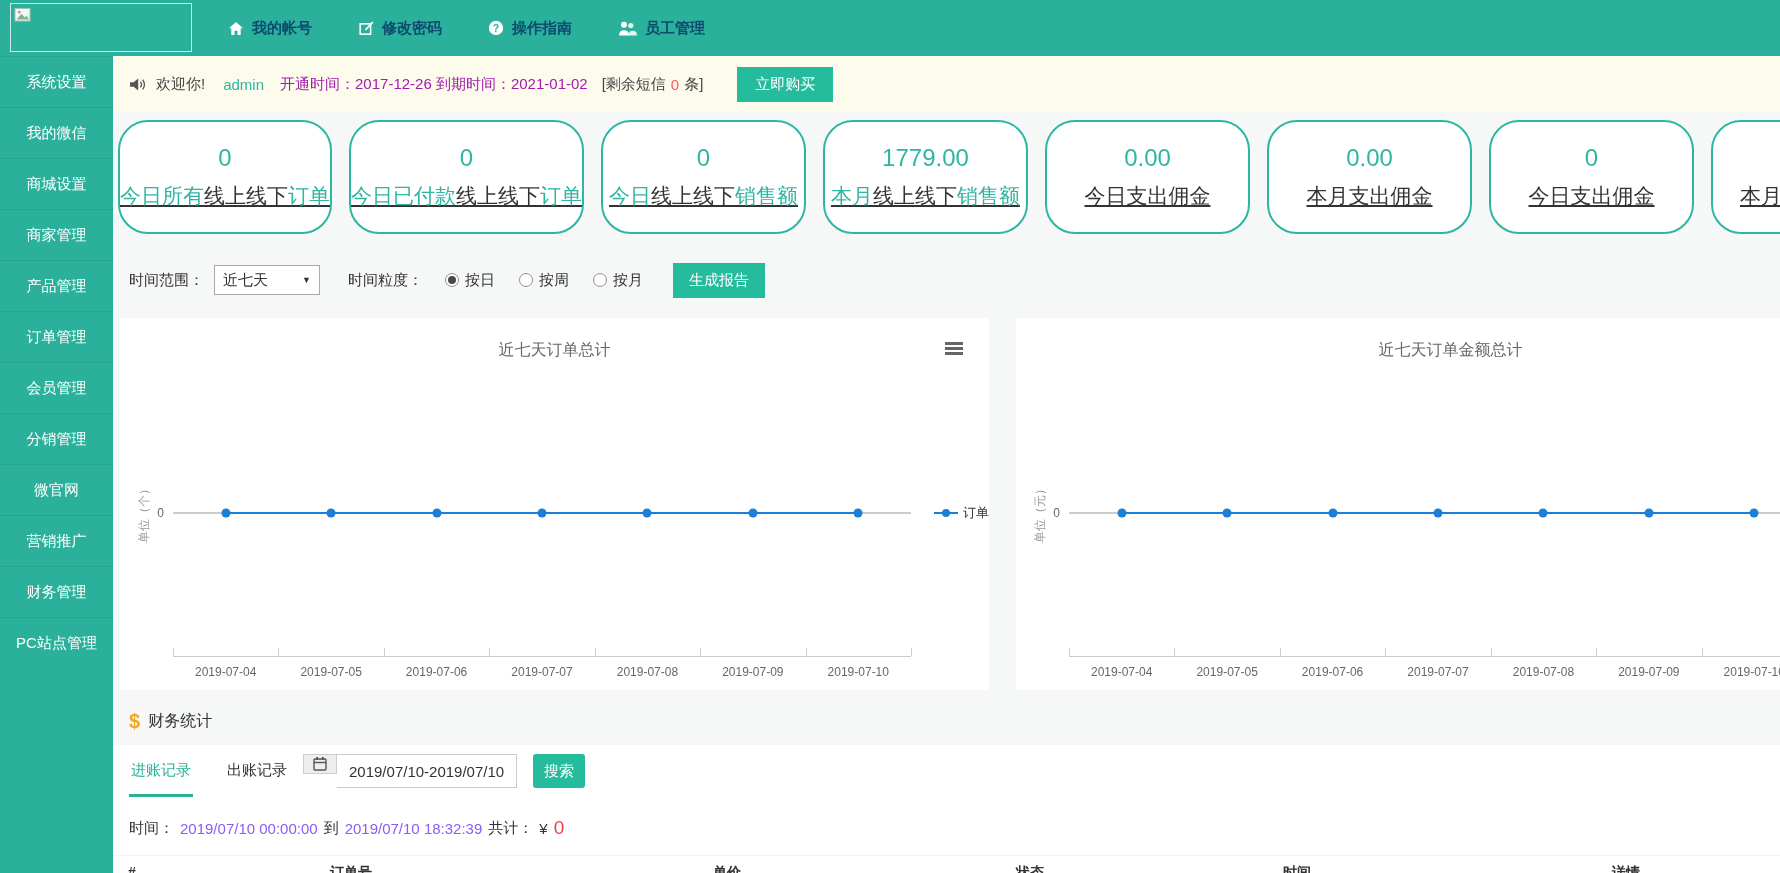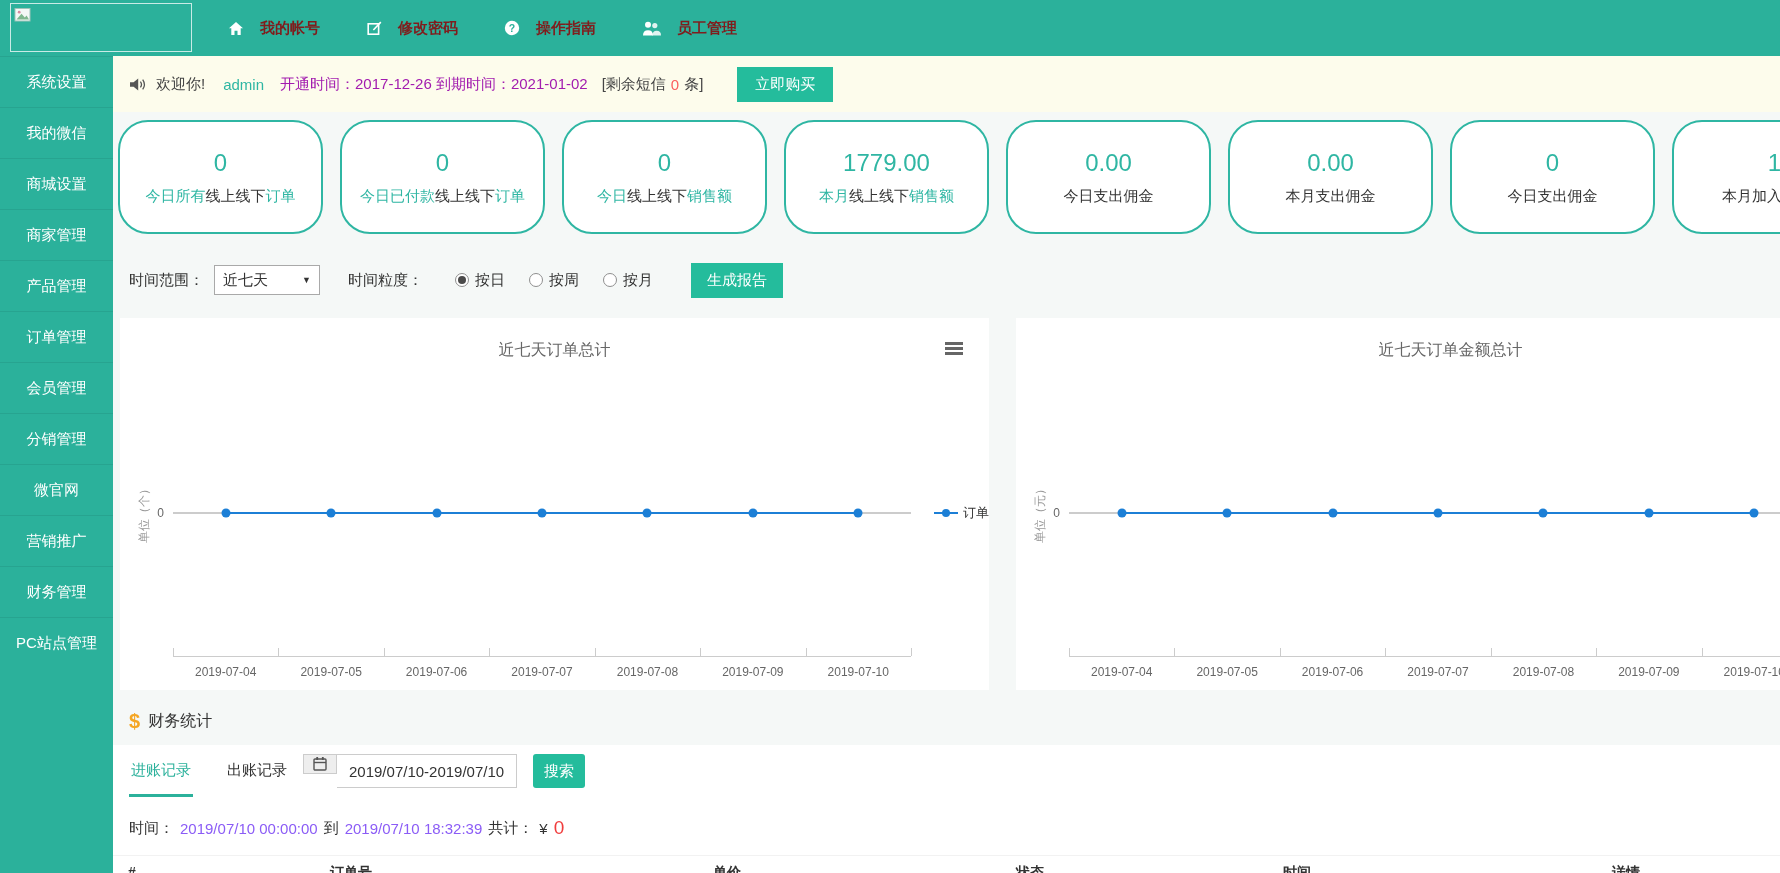"我的帐号" .topnav-item { color: #7f1d1d -> #0c4a6e; gap: 16px -> 8px }
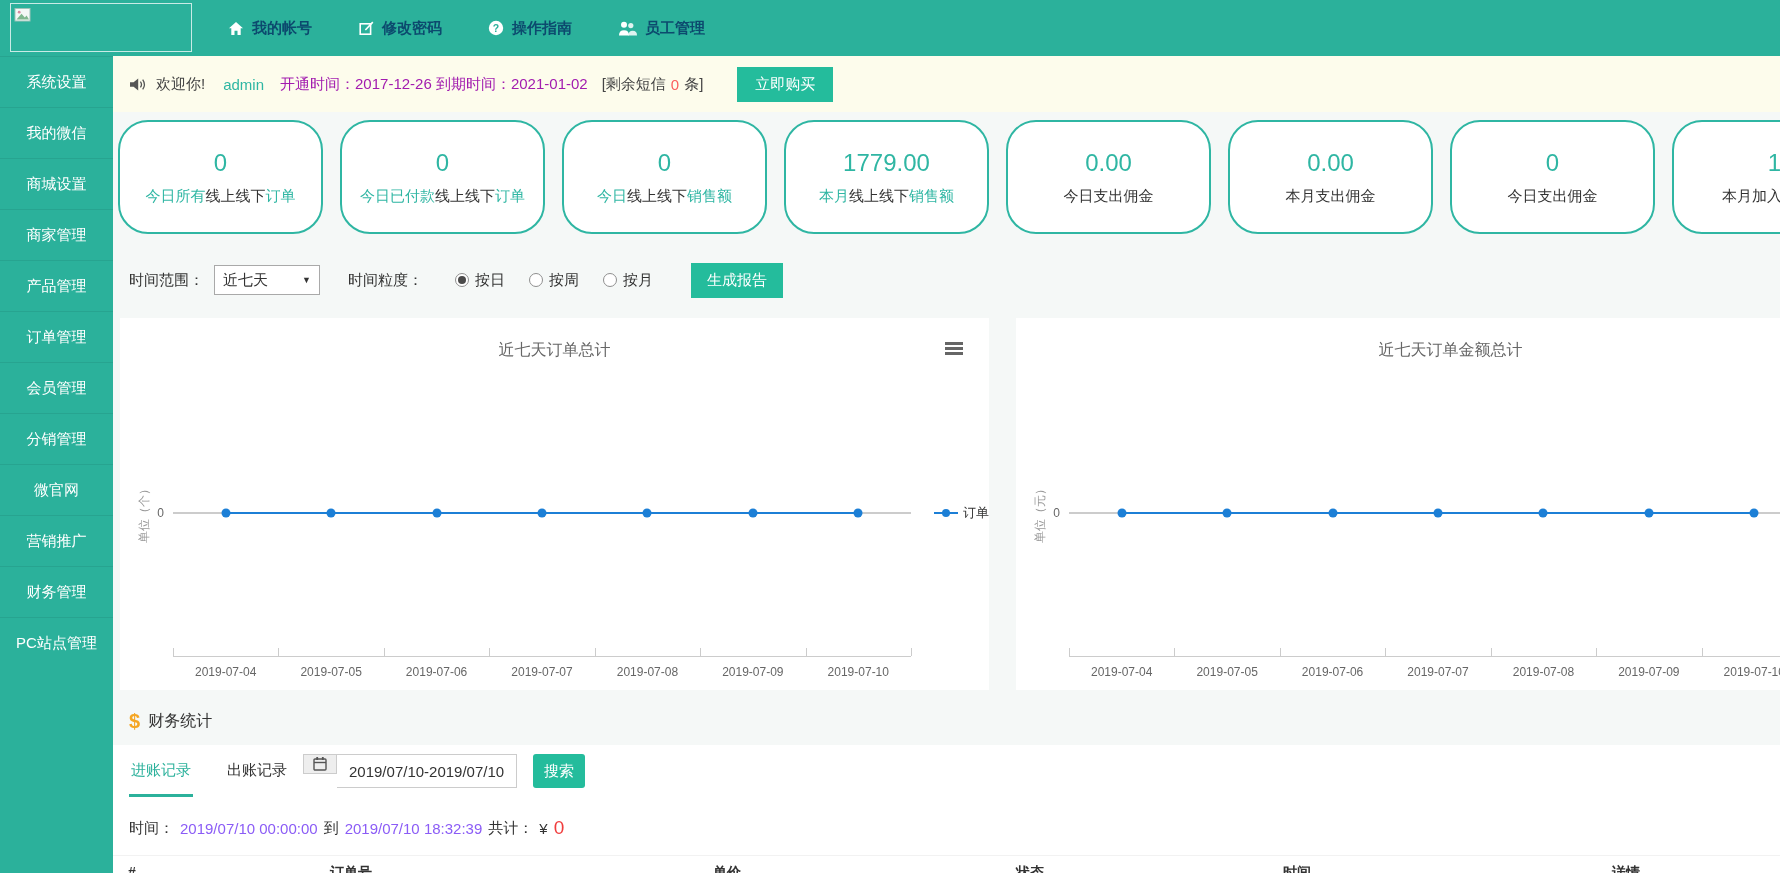"今日所有线上线下订单" .card-lbl { font-size: 15px -> 21px; text-decoration: none -> underline }
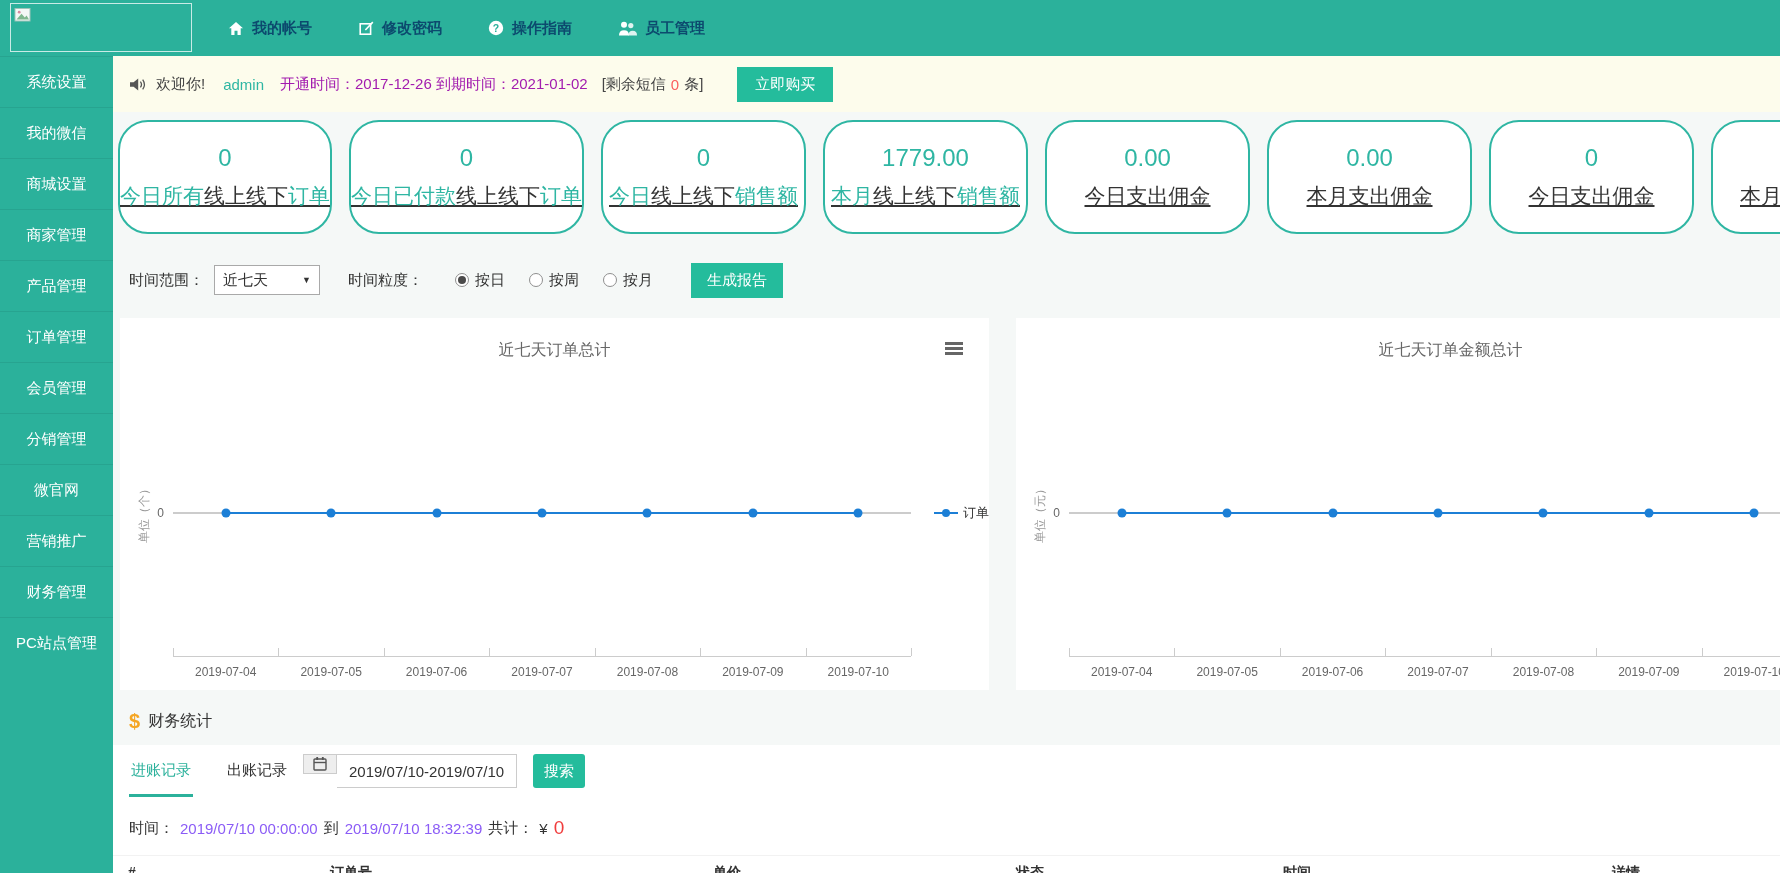"时间粒度：" .g-label { margin-right: 32px -> 22px }
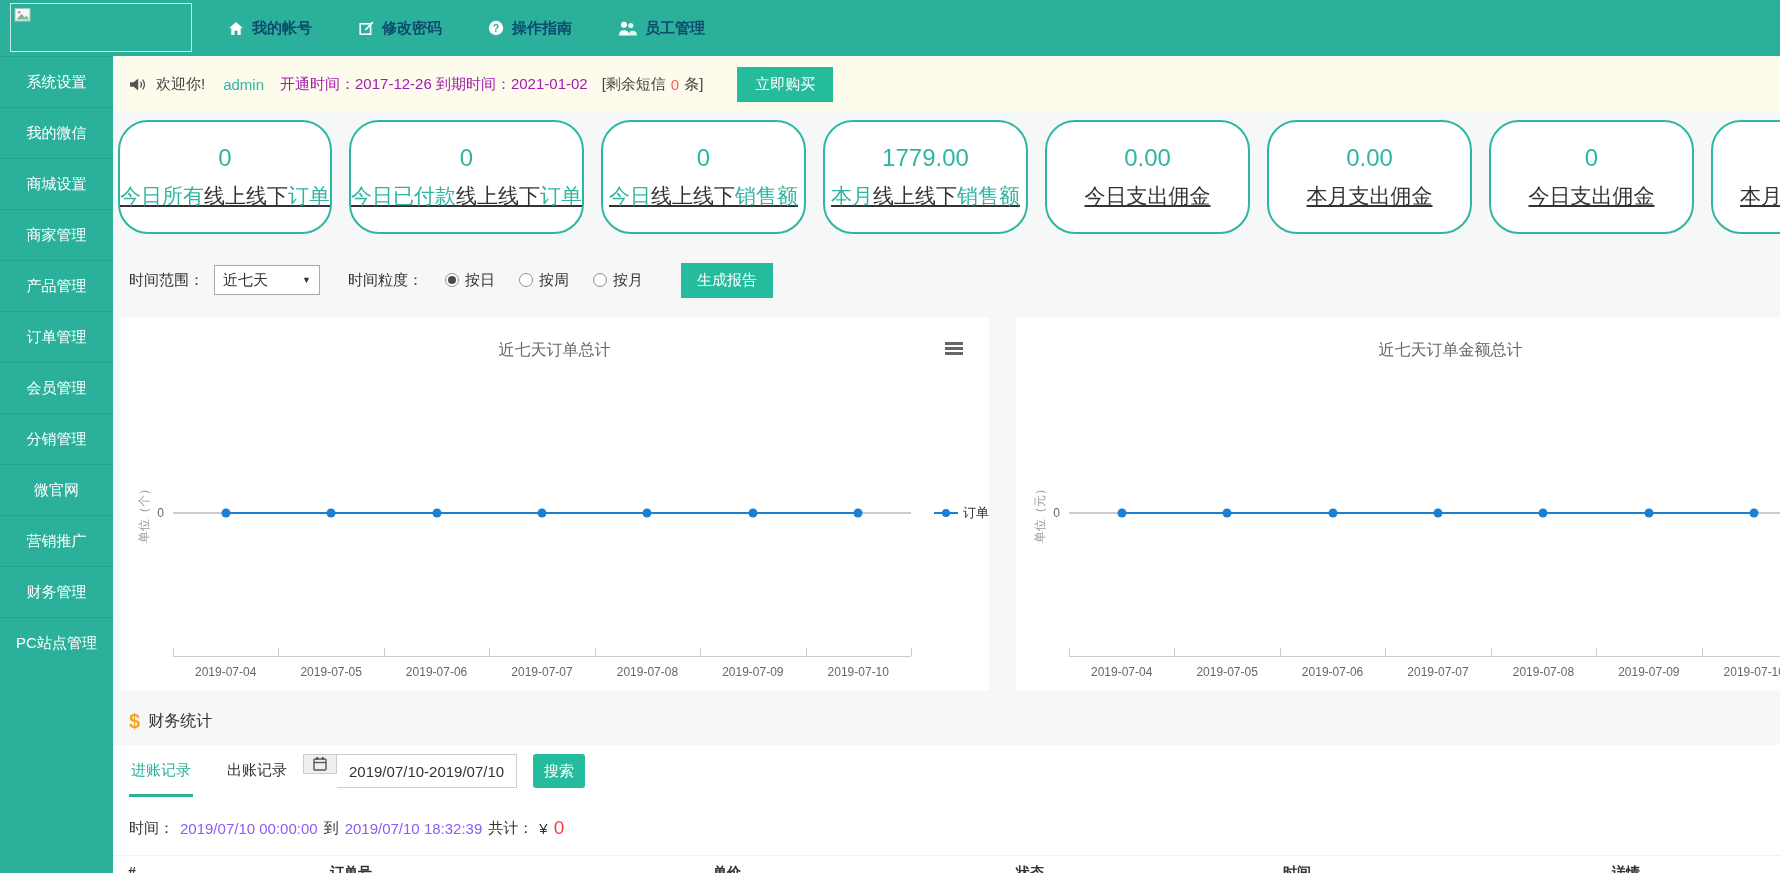"生成报告" .btn-report { margin-left: 14px -> 6px }
